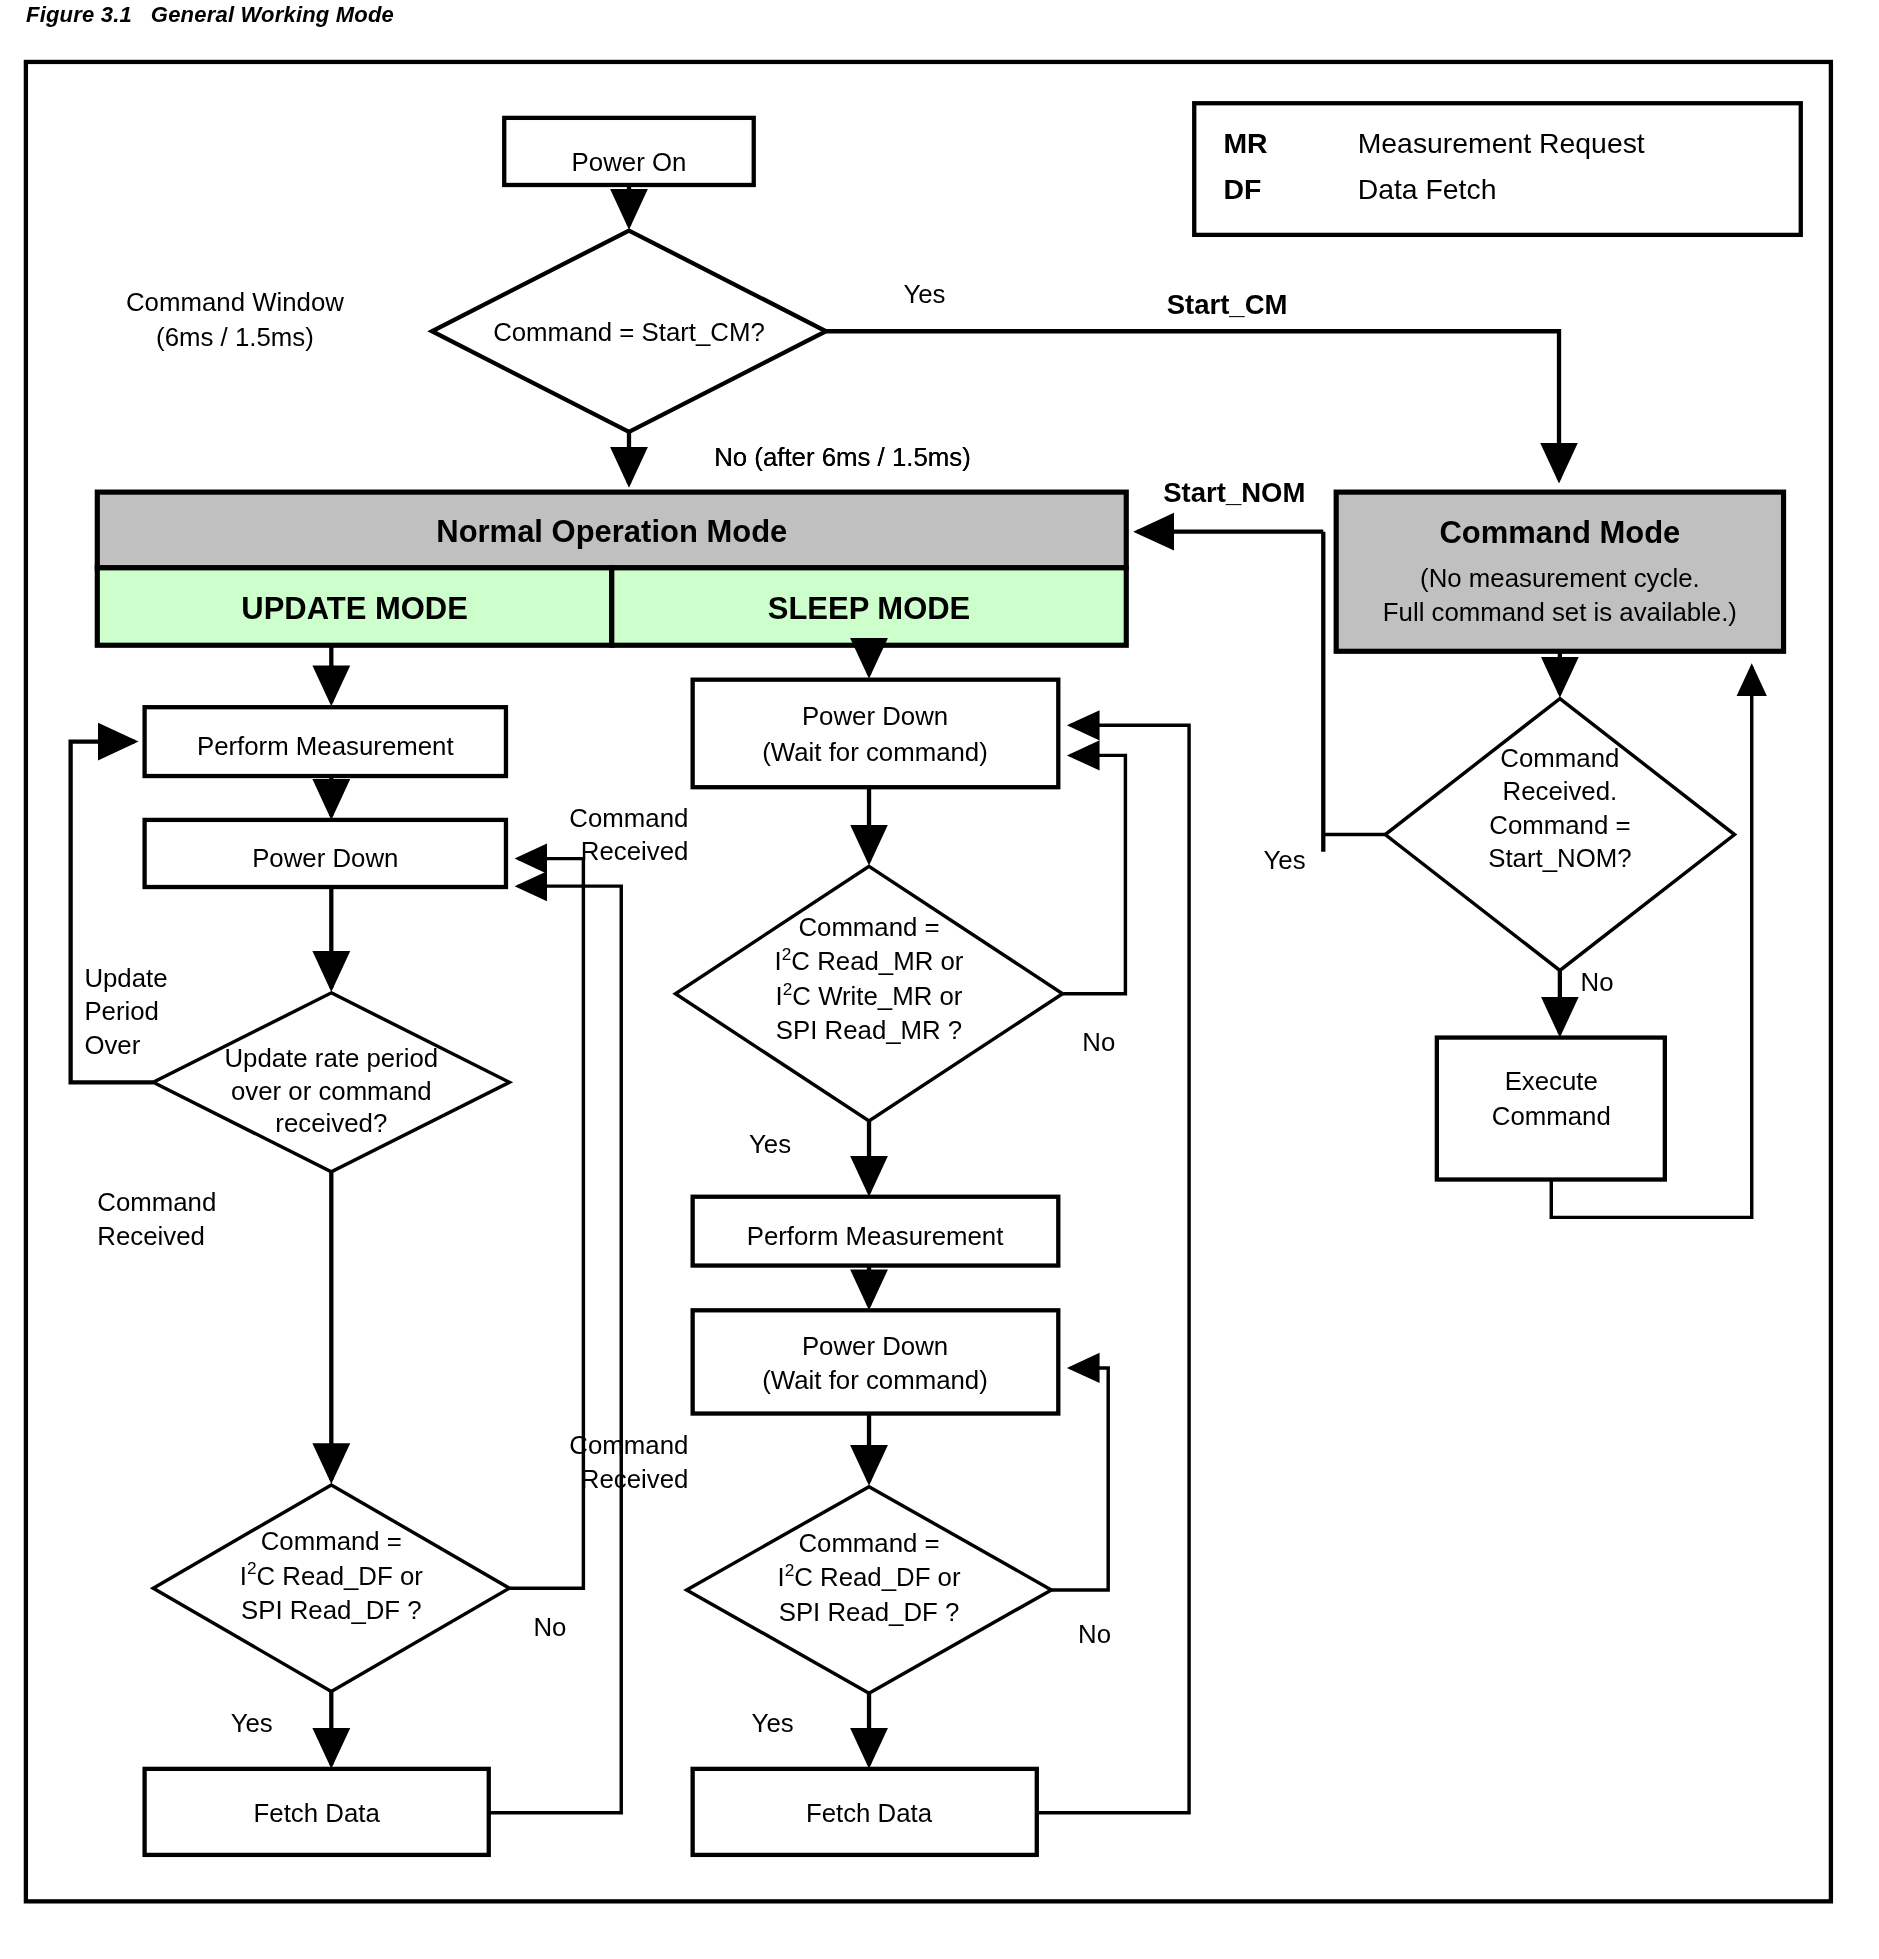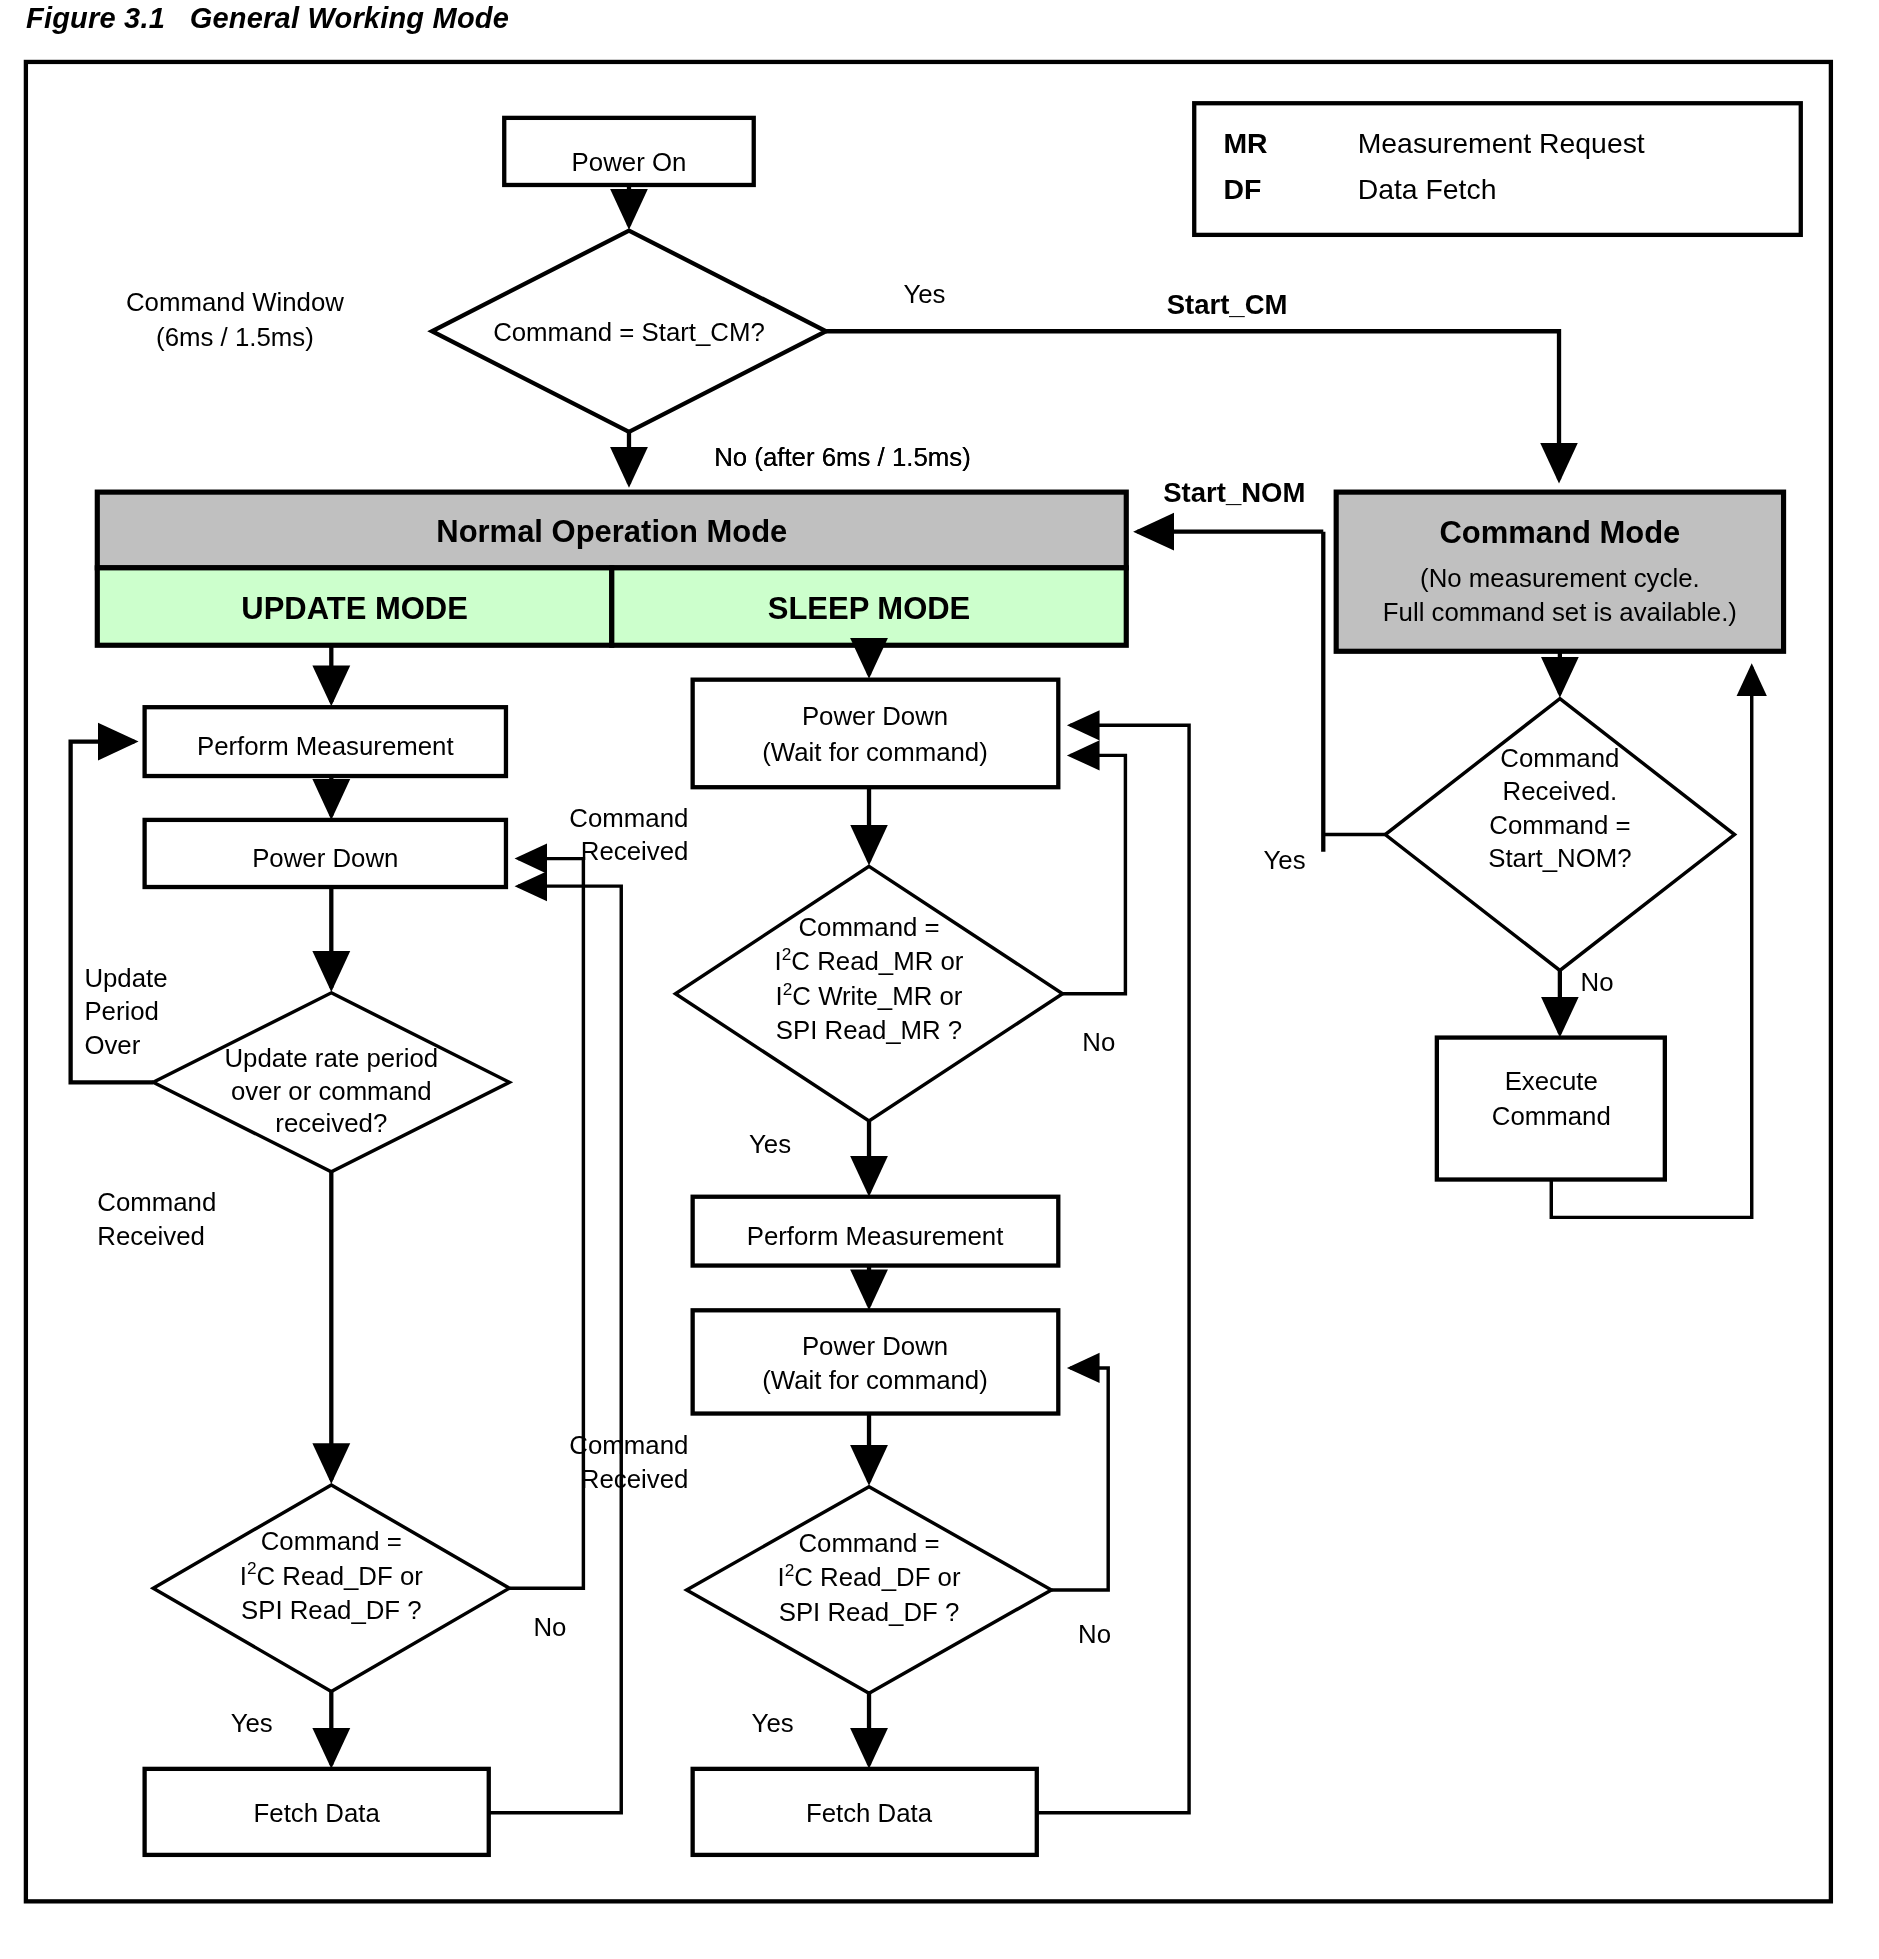"Figure 3.1 General Working Mode" #fig-title { font-size: 29px -> 22px }
